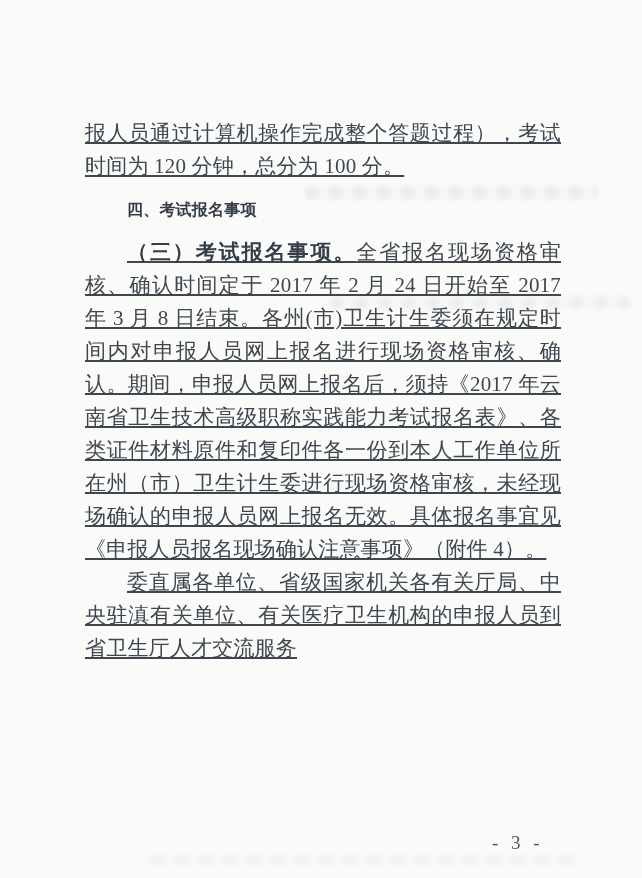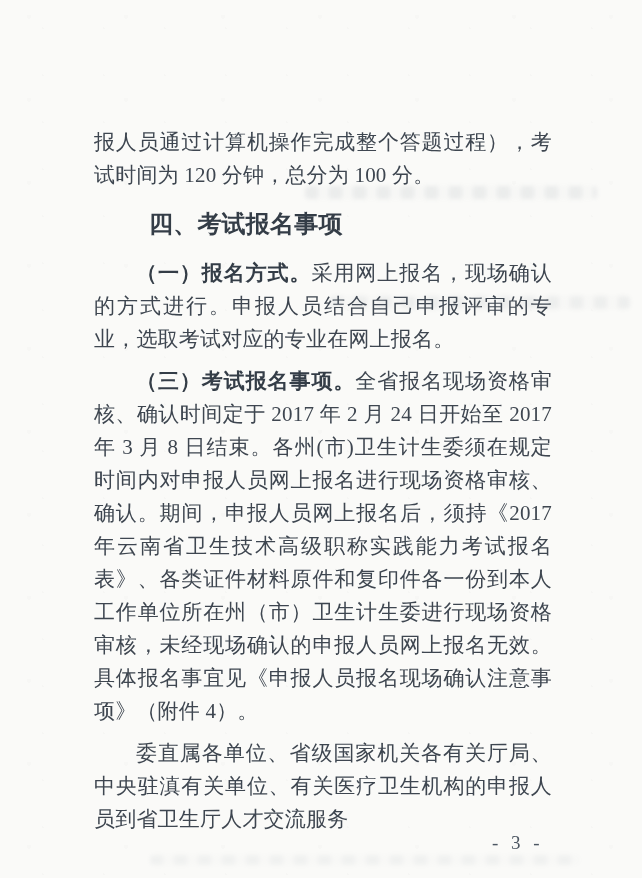"报人员通过计算机操作完成整个答题过程），考试时间为 120 分钟，总分为 100" .para { margin: 9px -> 0; text-decoration: none -> underline }
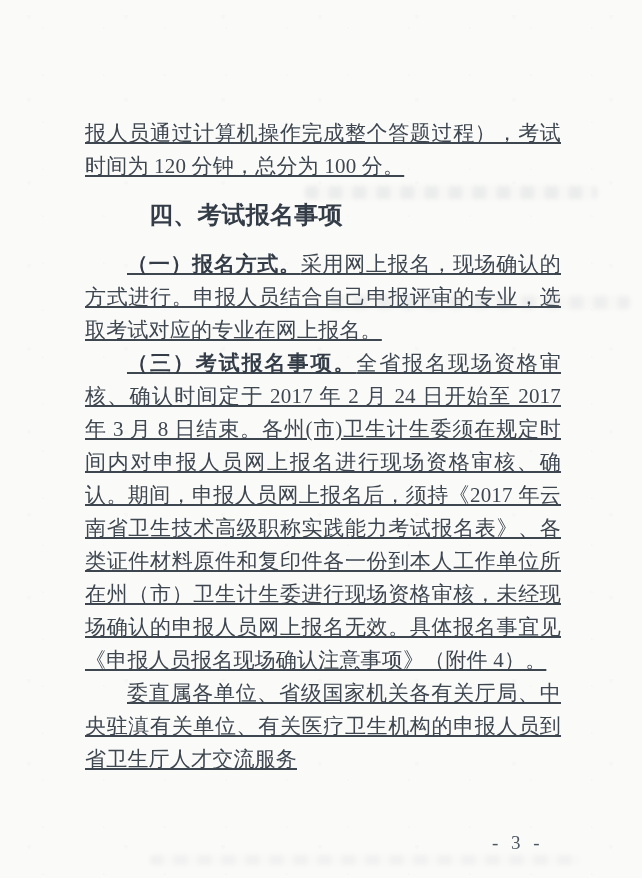"四、考试报名事项" .heading { font-size: 24px -> 16px; margin: 16px -> 10px }
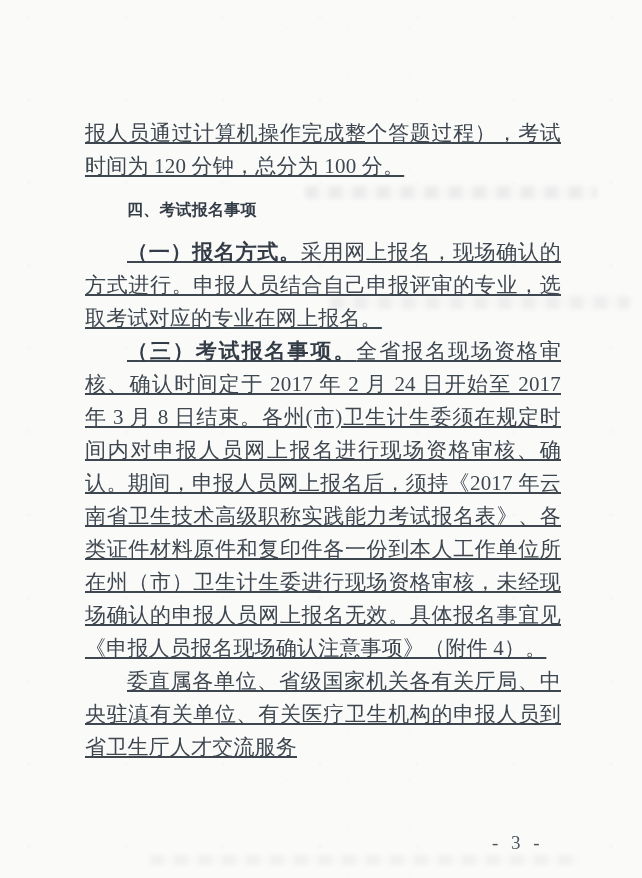"（一）报名方式。采用网上报名，现场确认的方式进行。申报人员结合自己申报评审的专业" p.para { html: <p><span>（一）报名方式。</span><span>采用网上报名，现场确认的方式进行。申报人员结合自己申报评审的专业，选取考试对应的专业在网上报名。</span></p> -> none }
